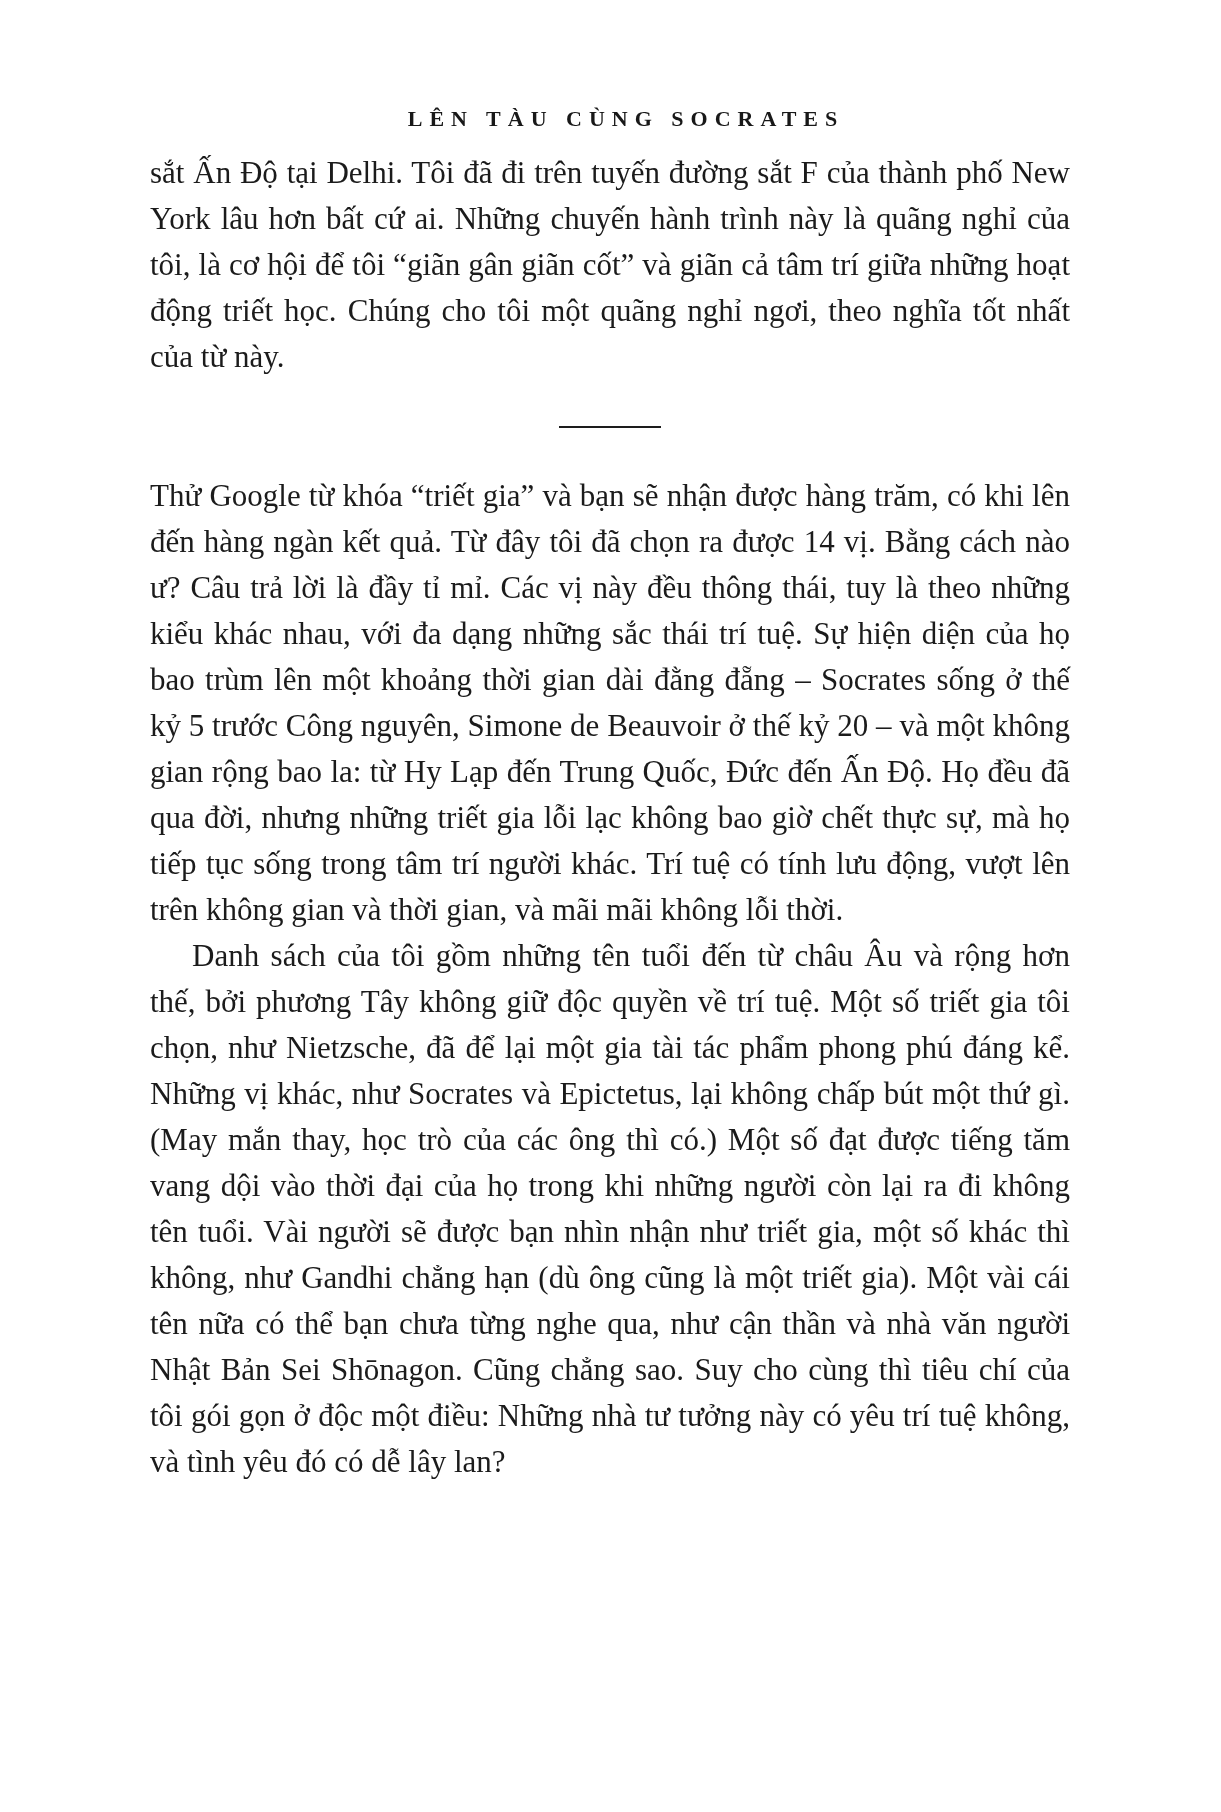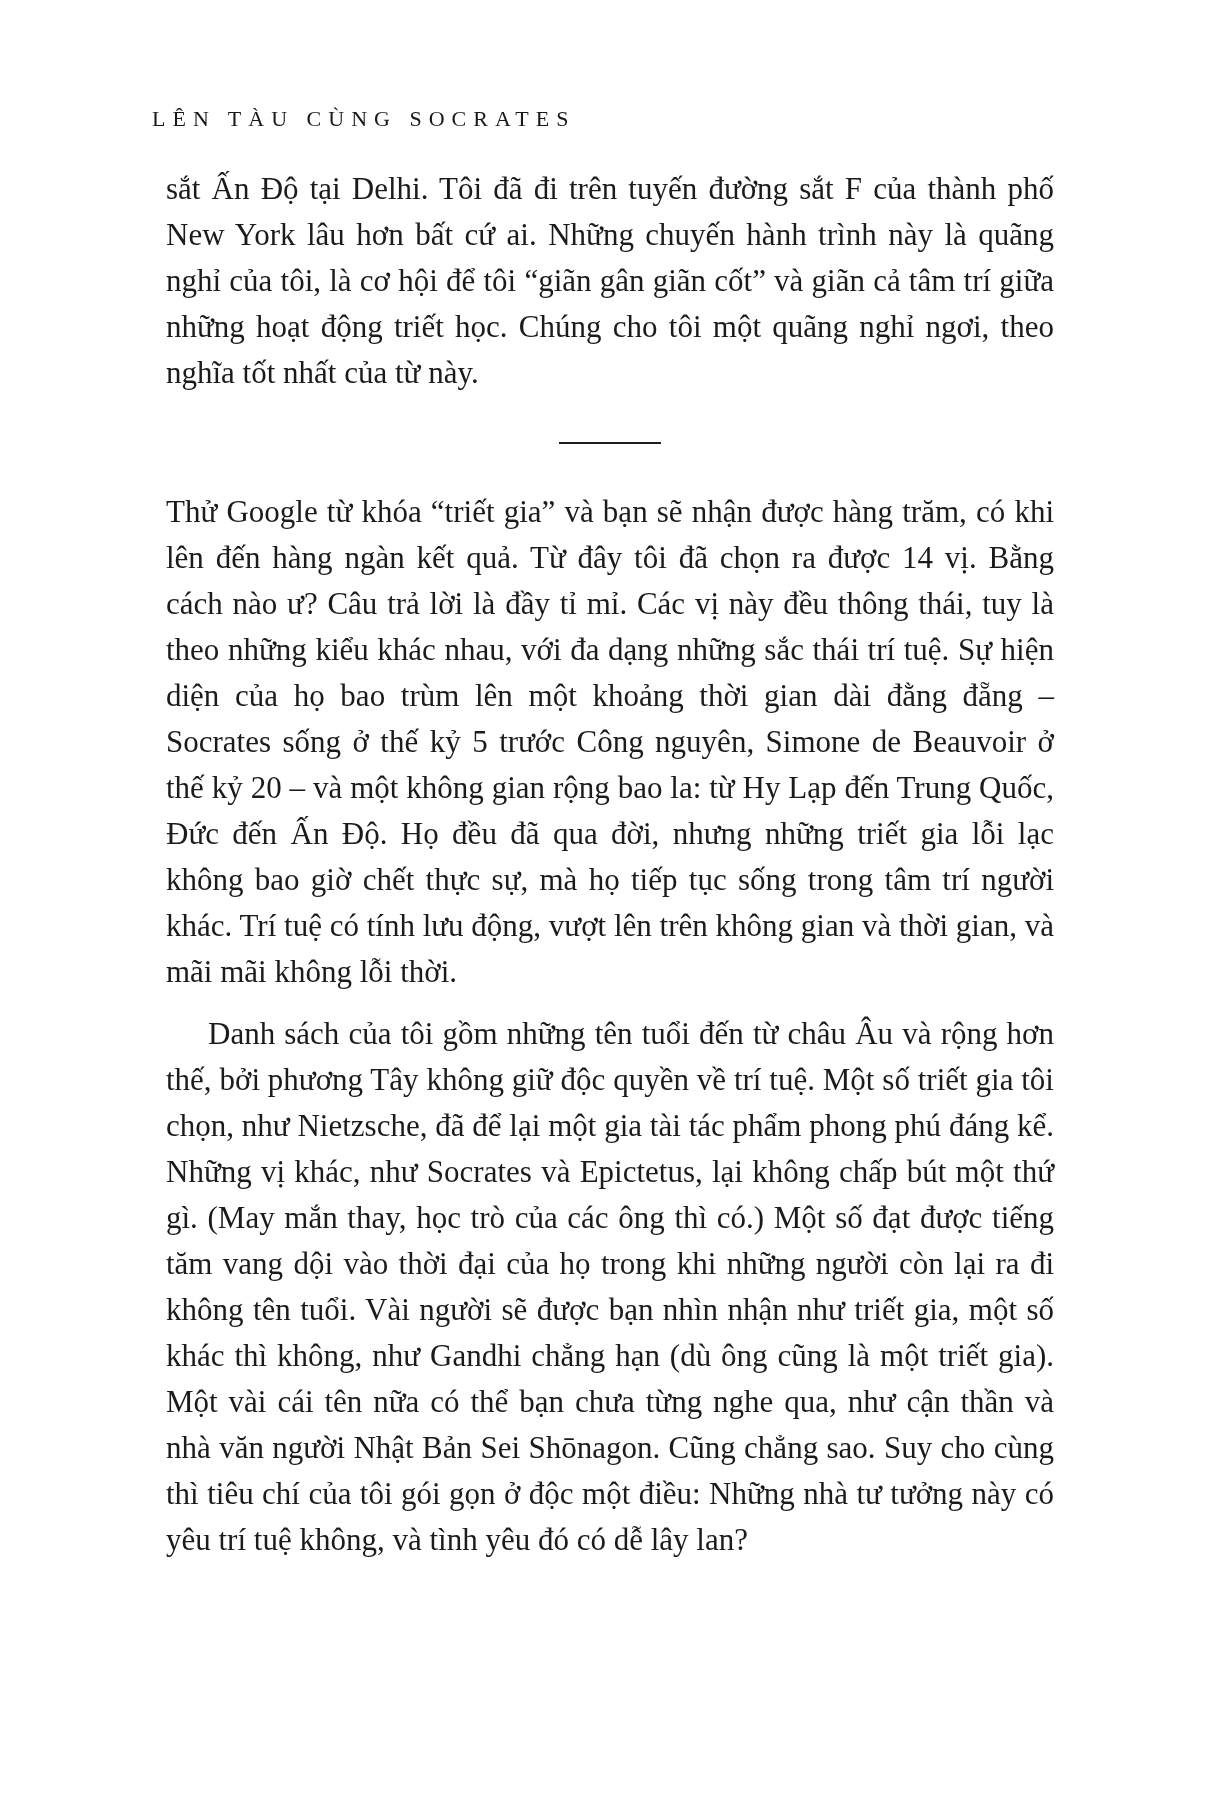"LÊN TÀU CÙNG SOCRATES" .running-head { font-weight: 400 -> 700; left: 152px -> 166px; text-align: none -> center }
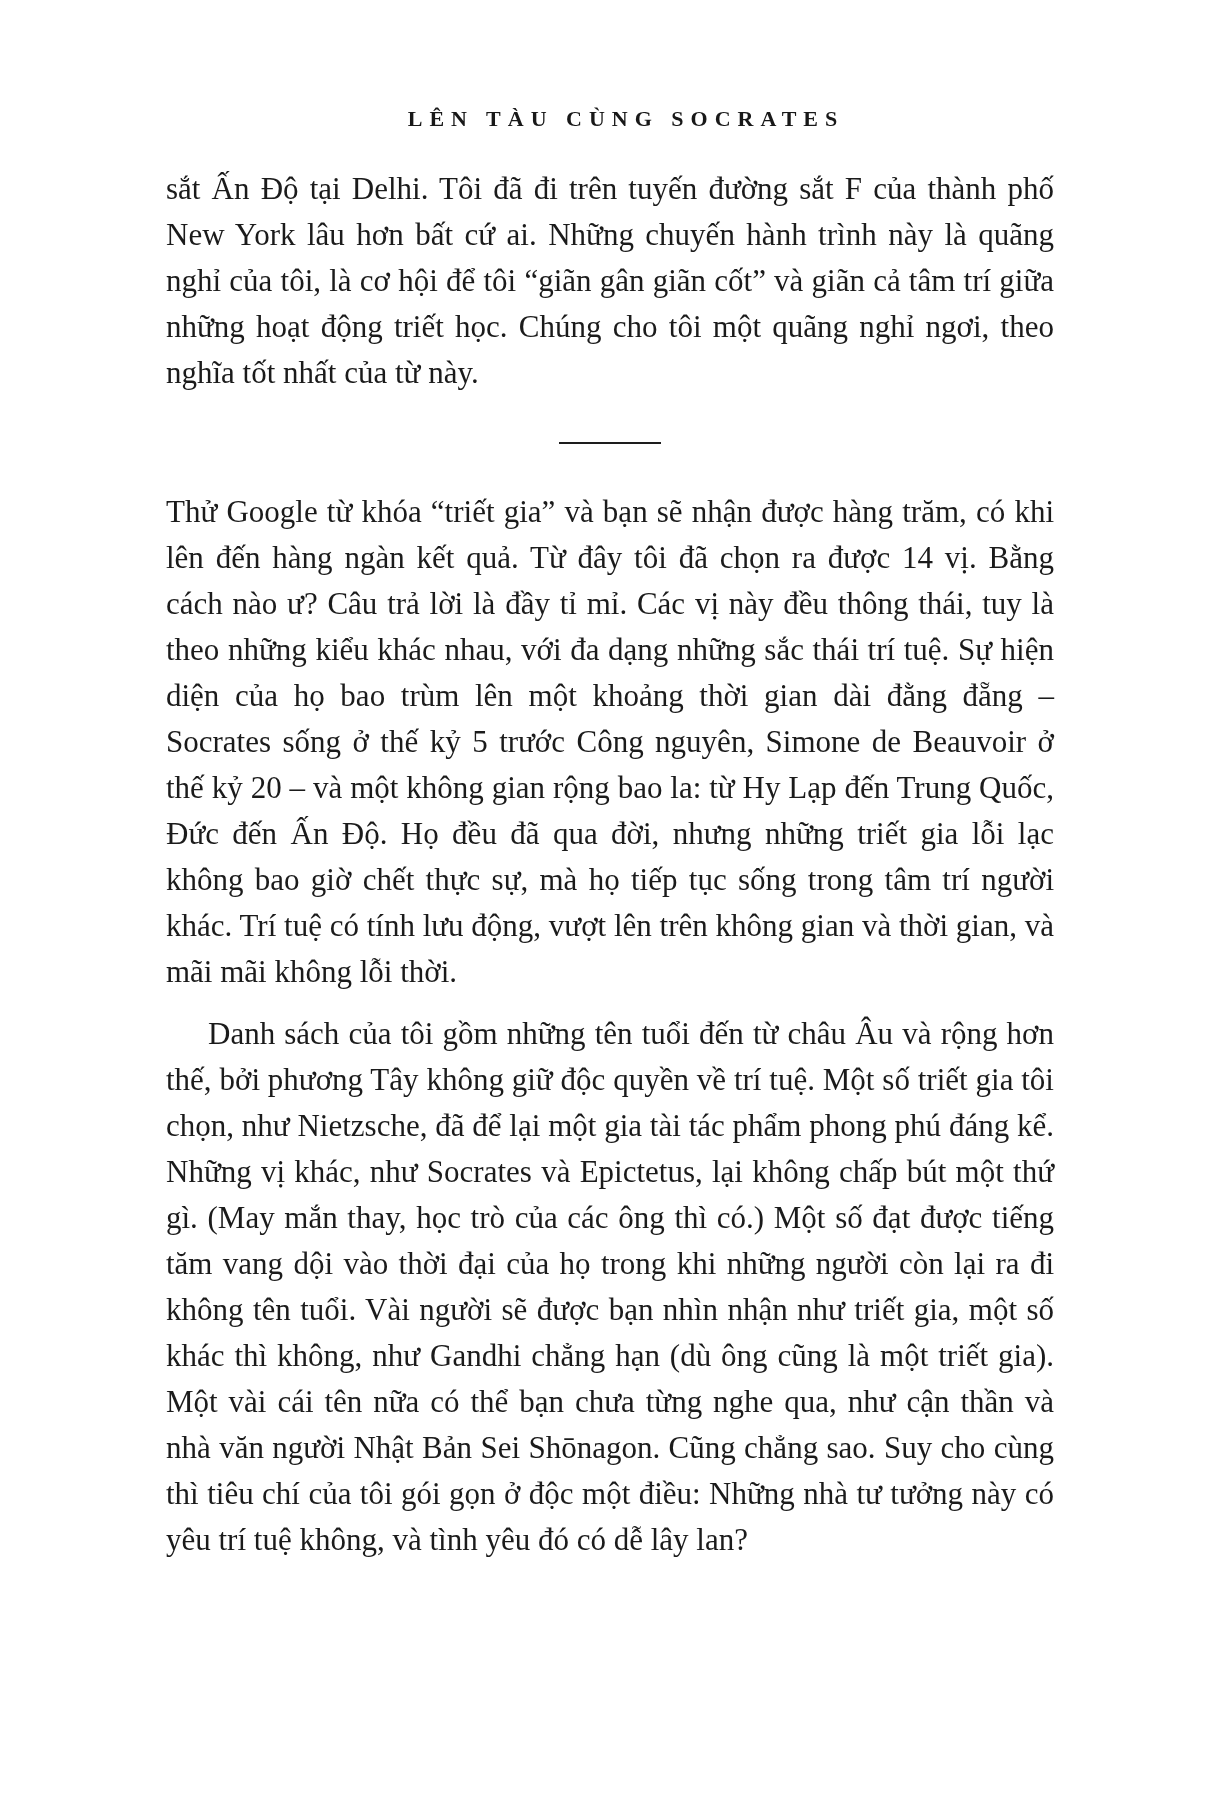"sắt Ấn Độ tại Delhi." .text-block p { margin: 16px -> 0 }
